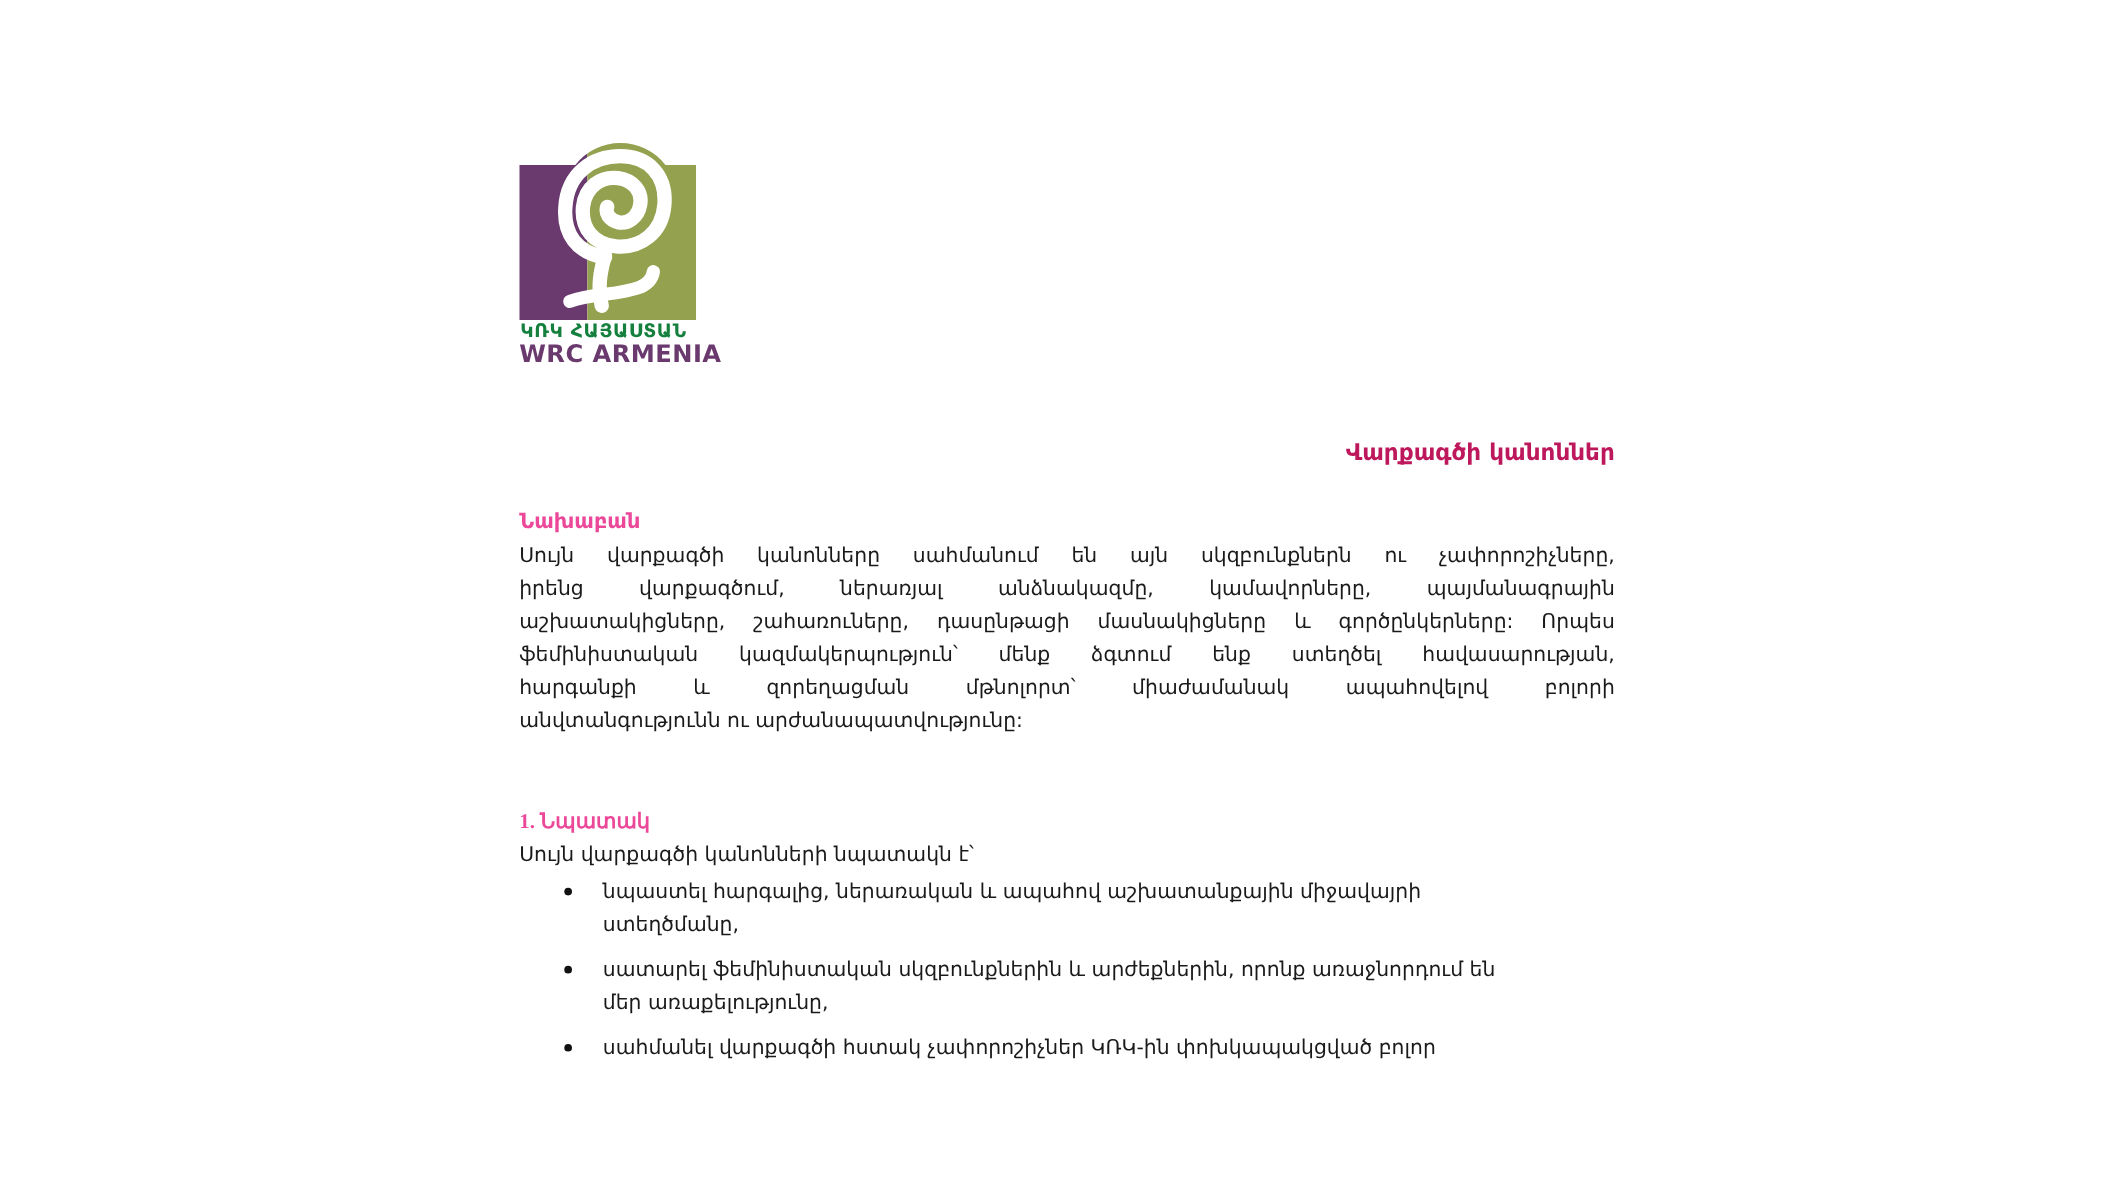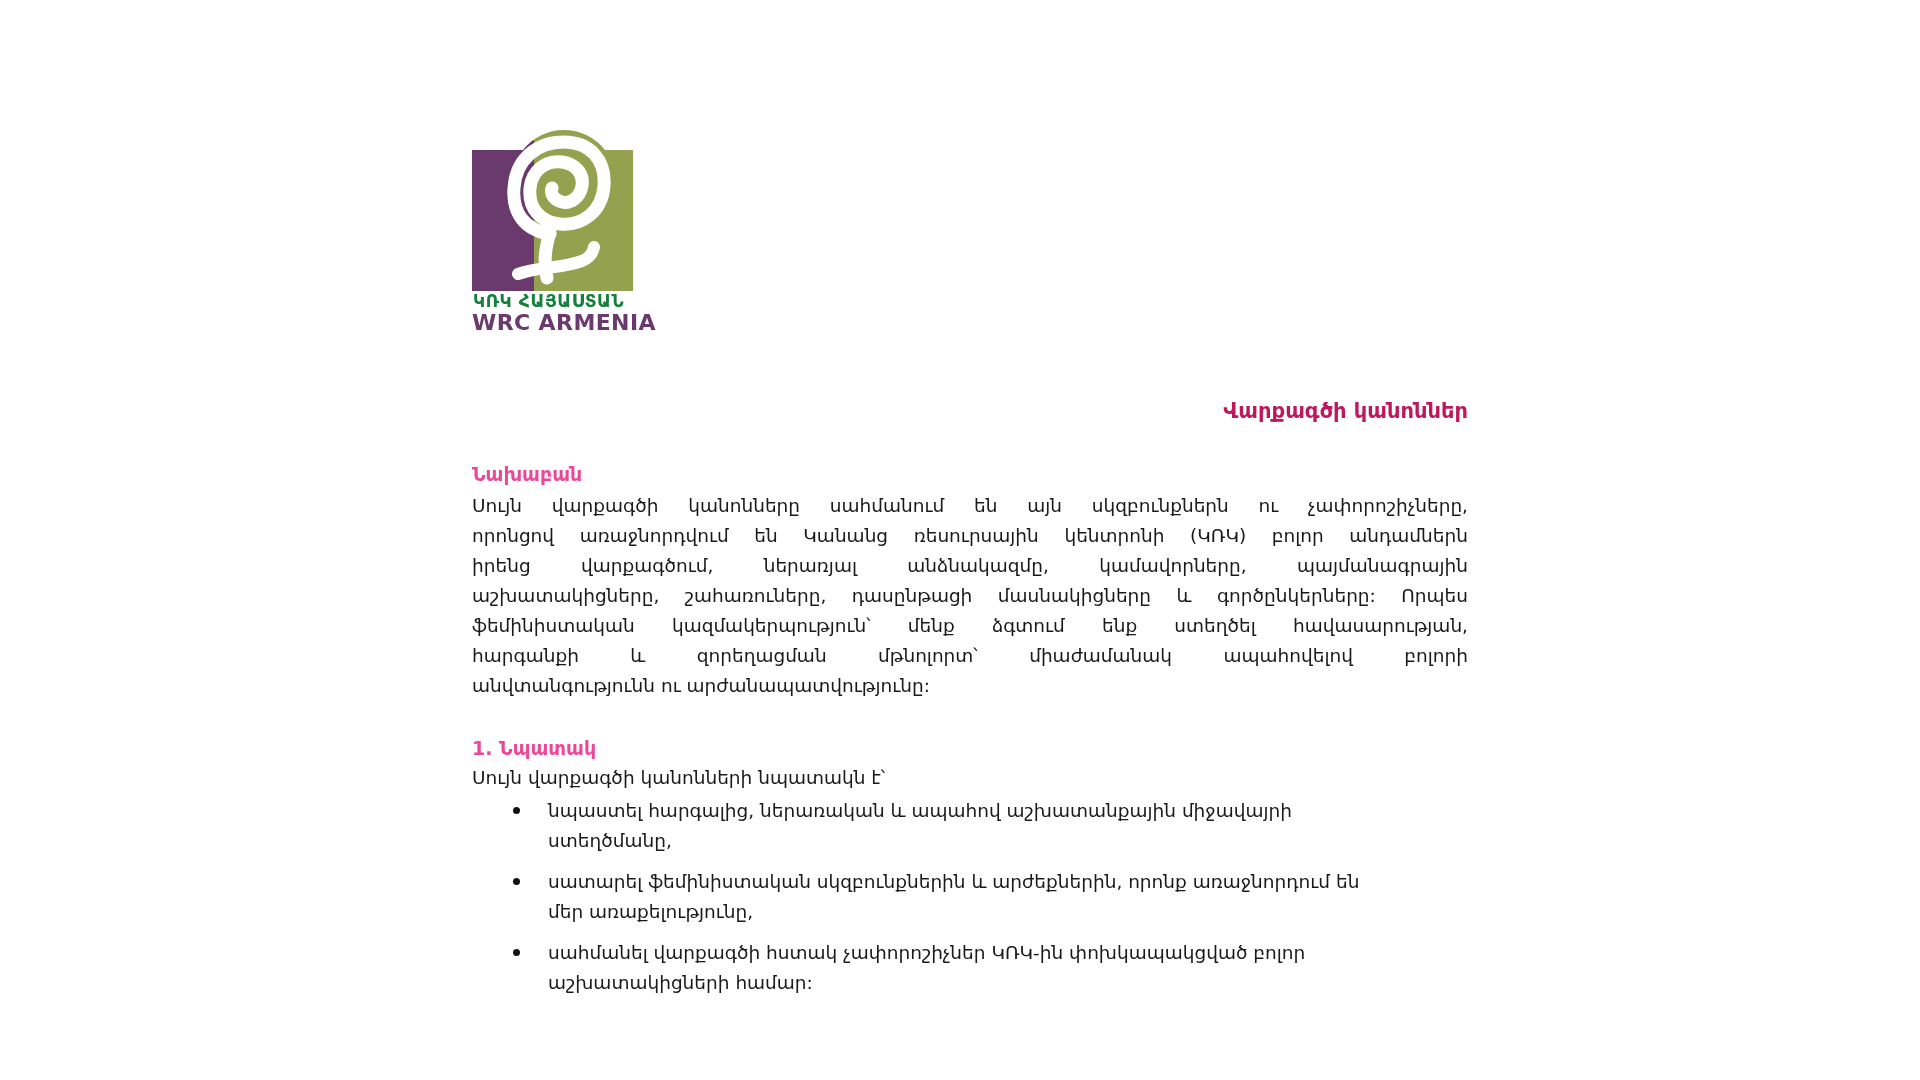"որոնցով առաջնորդվում են Կանանց" div.jline { html: <div>որոնցով առաջնորդվում են Կանանց ռեսուրսային կենտրոնի (ԿՌԿ) բոլոր անդամներն</div> -> none }
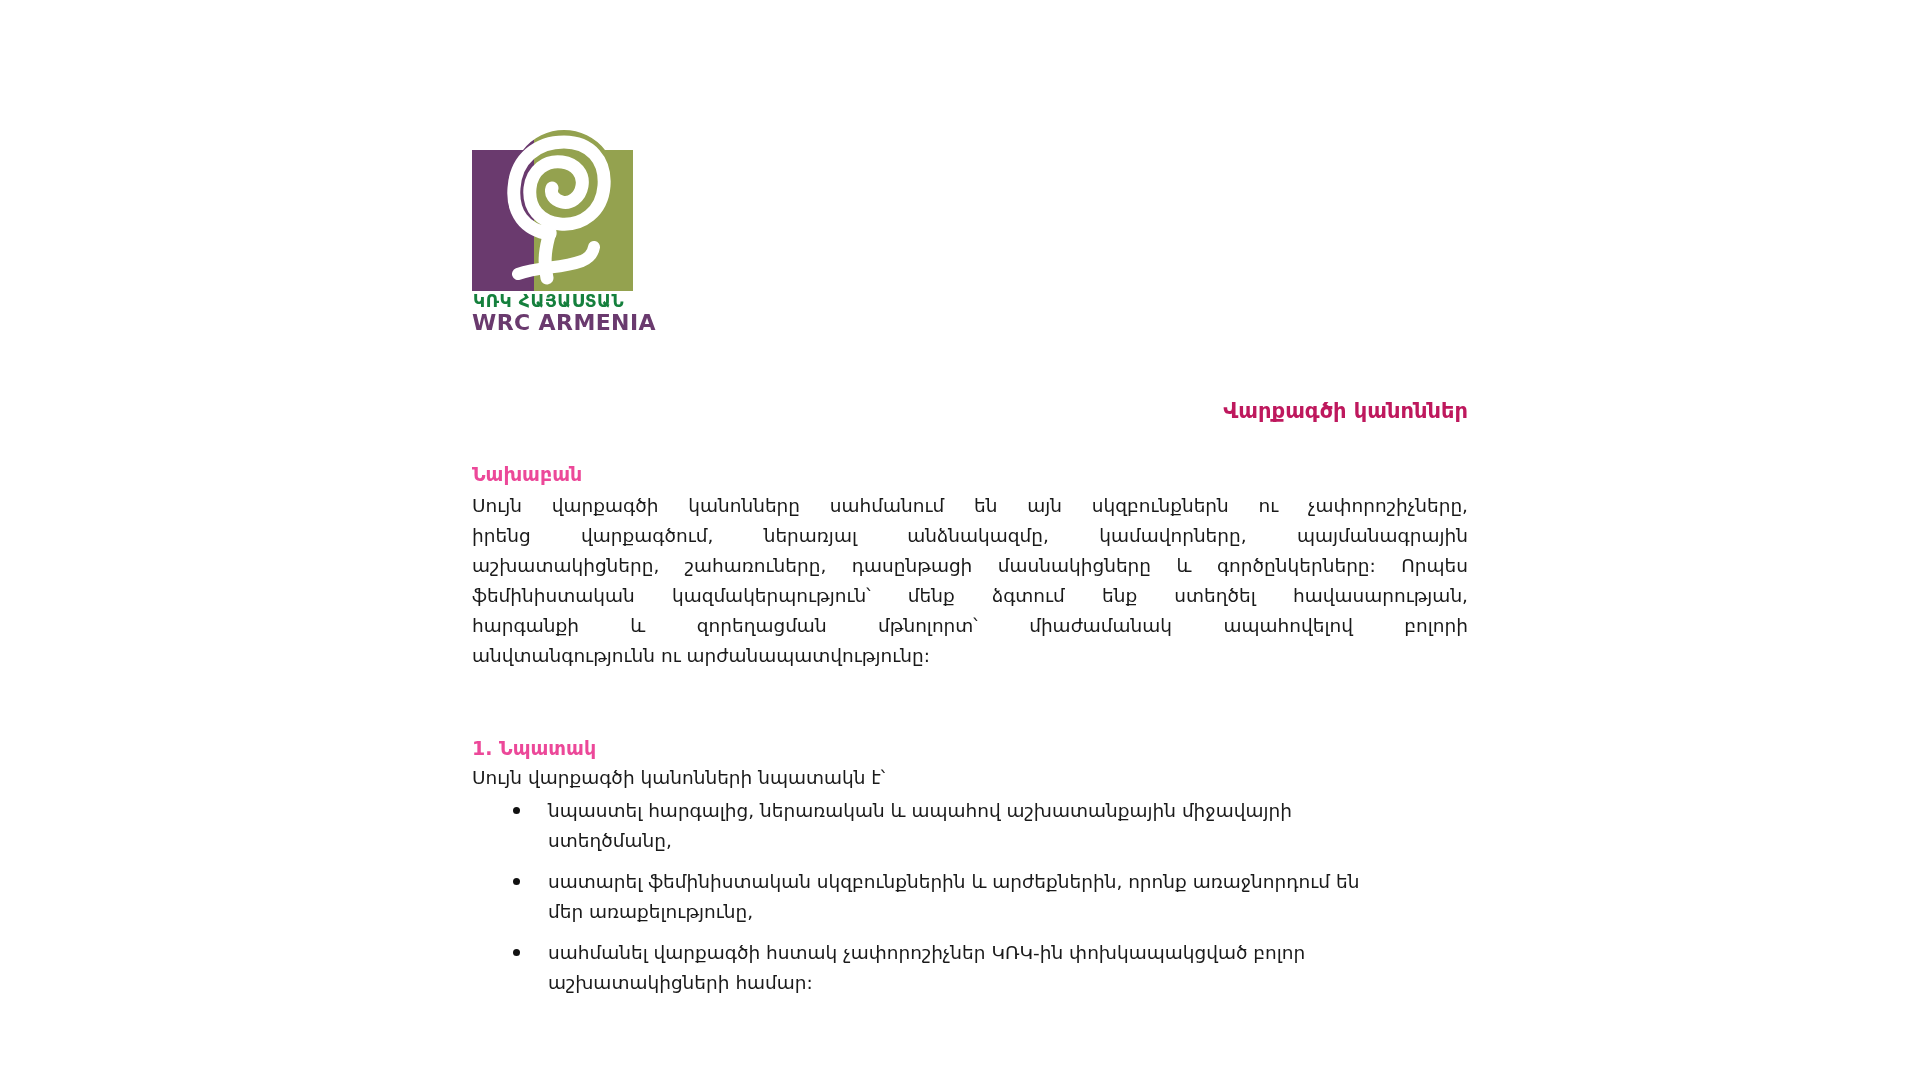"1. Նպատակ" .purpose-heading { font-family: none -> Liberation Serif, serif }
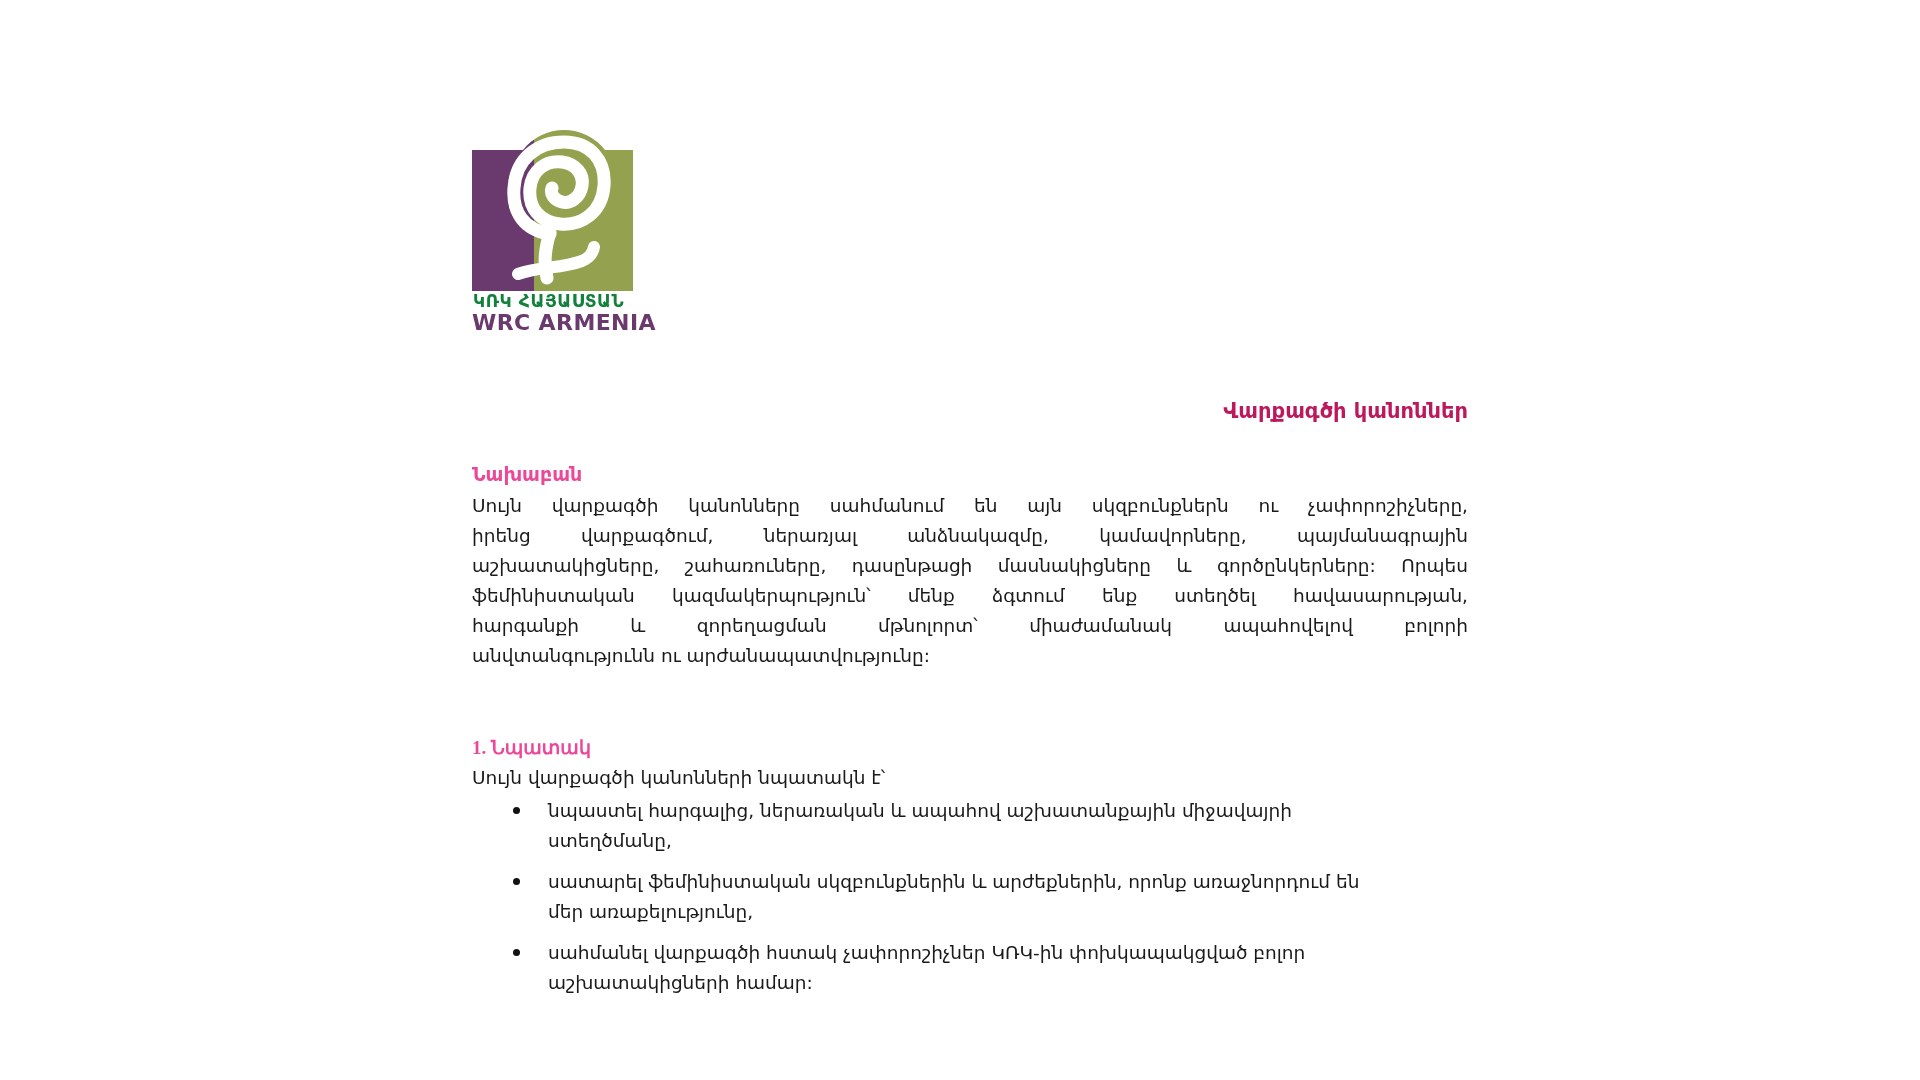"աշխատակիցների համար:" div { html: <div>աշխատակիցների համար:</div> -> none }
